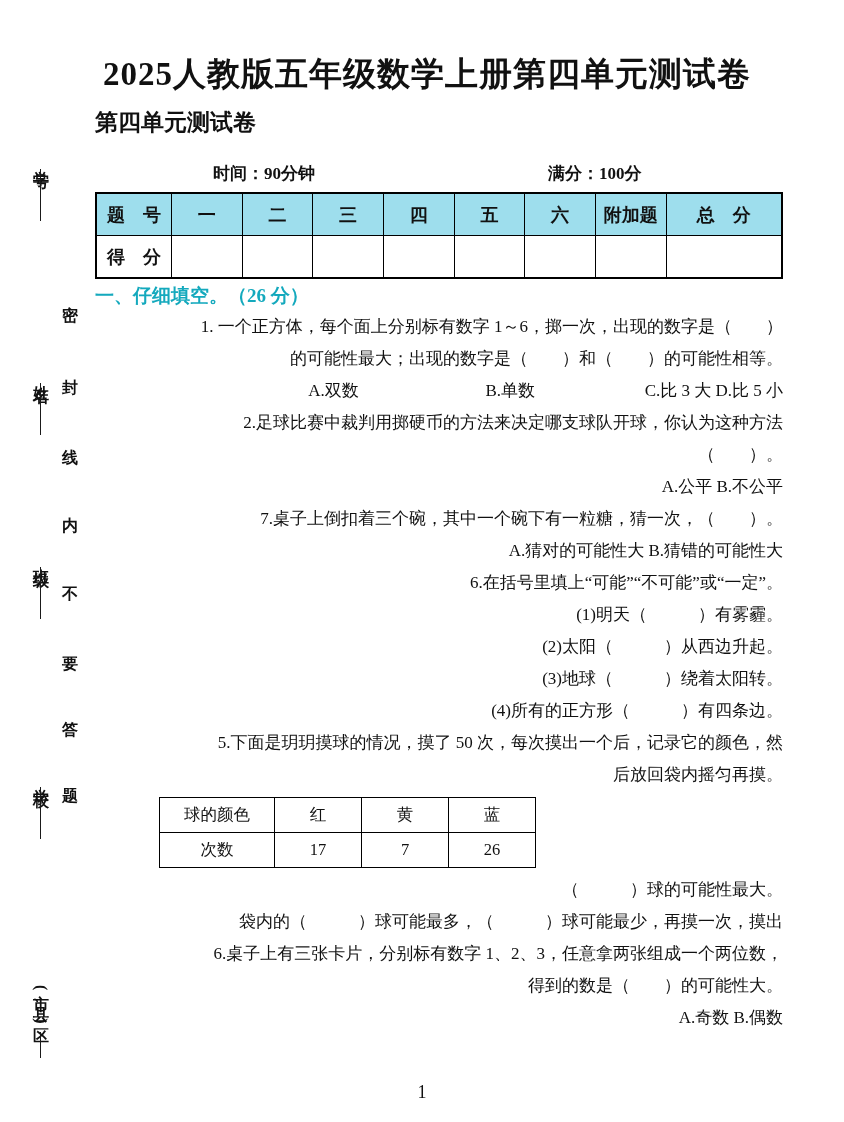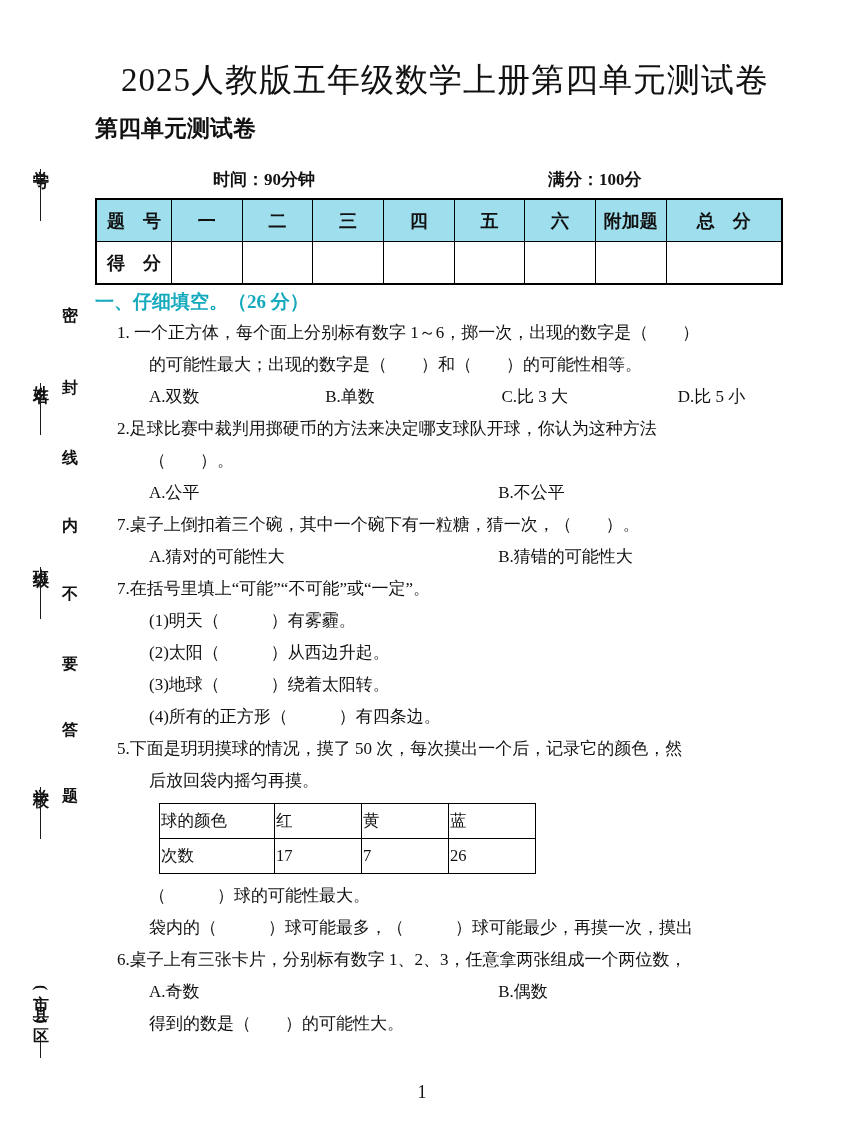"2025人教版五年级数学上册第四单元测试卷" .title { font-weight: normal -> bold; margin: 14px -> 8px; text-align: right -> left }
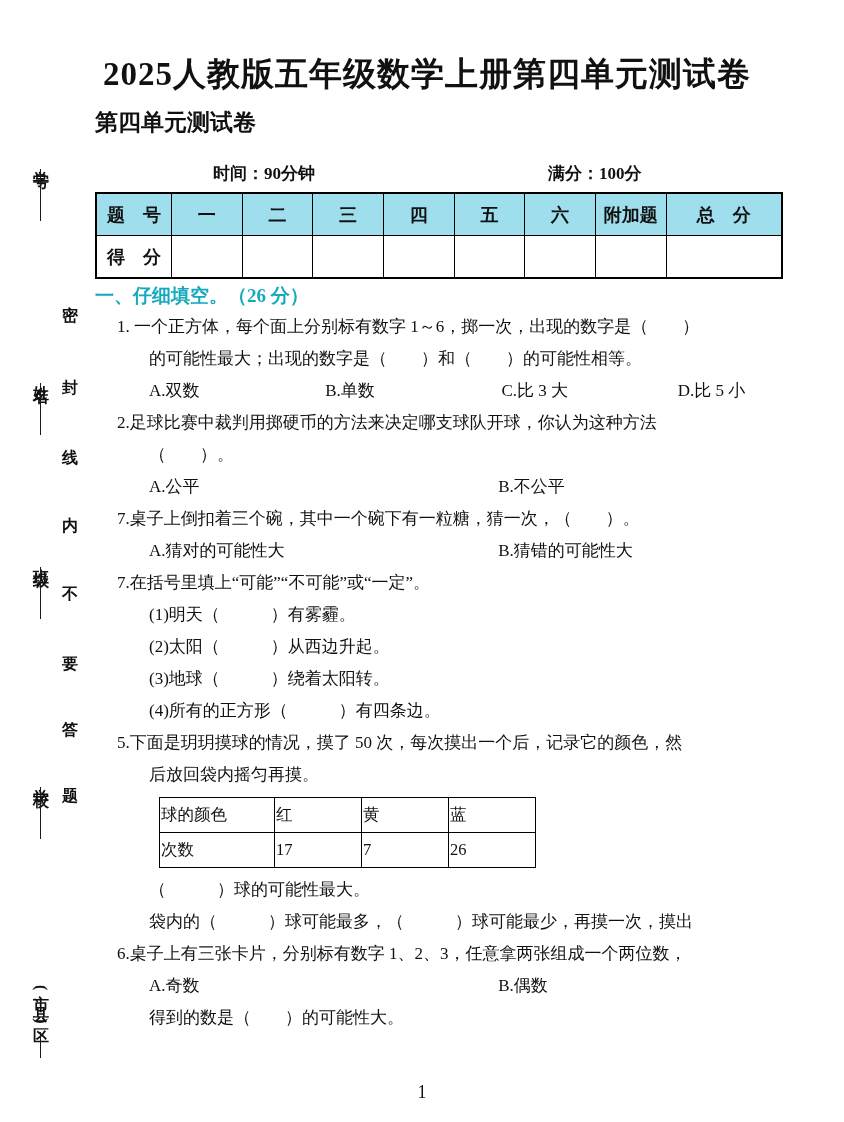"1. 一个正方体，每个面上分别标有数字 1～6，掷一次，出现的数字是（ ）" .qline { text-align: none -> right }
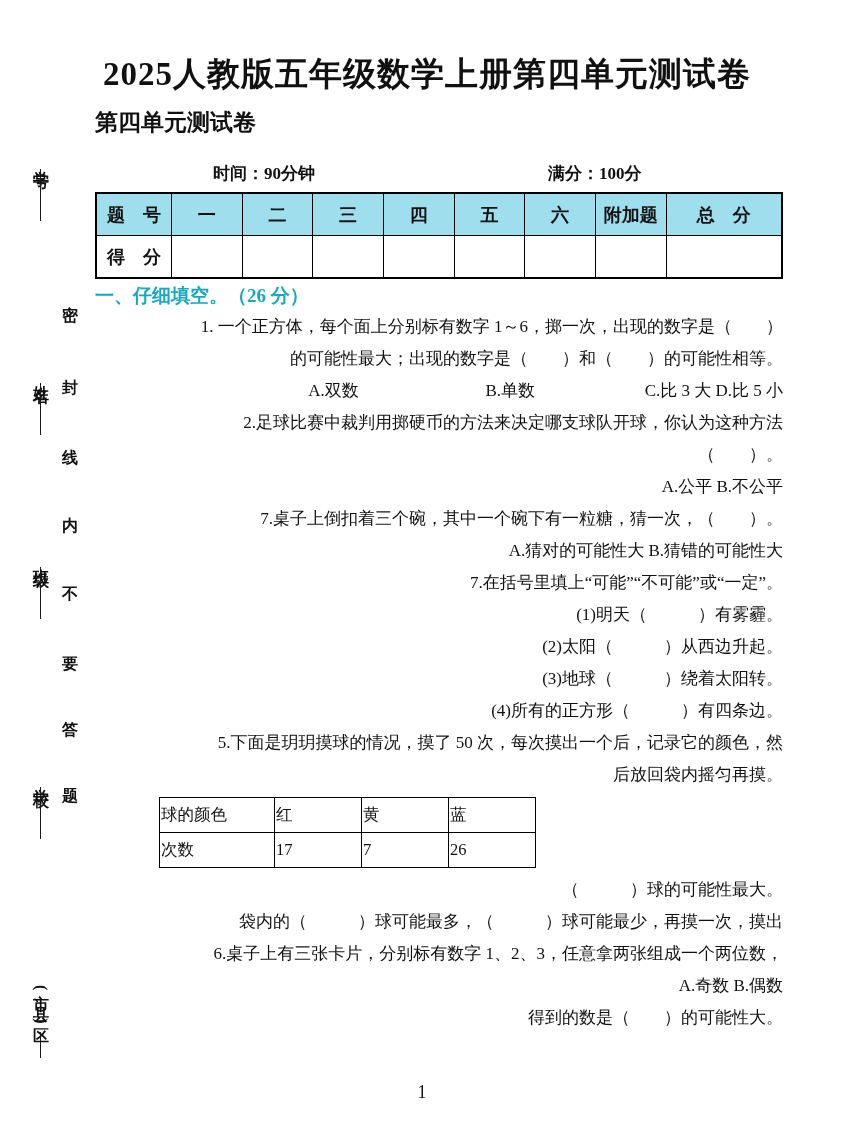"7.在括号里填上“可能”“不可能”或“一定”。" div.qline { text: 7 -> 6 }
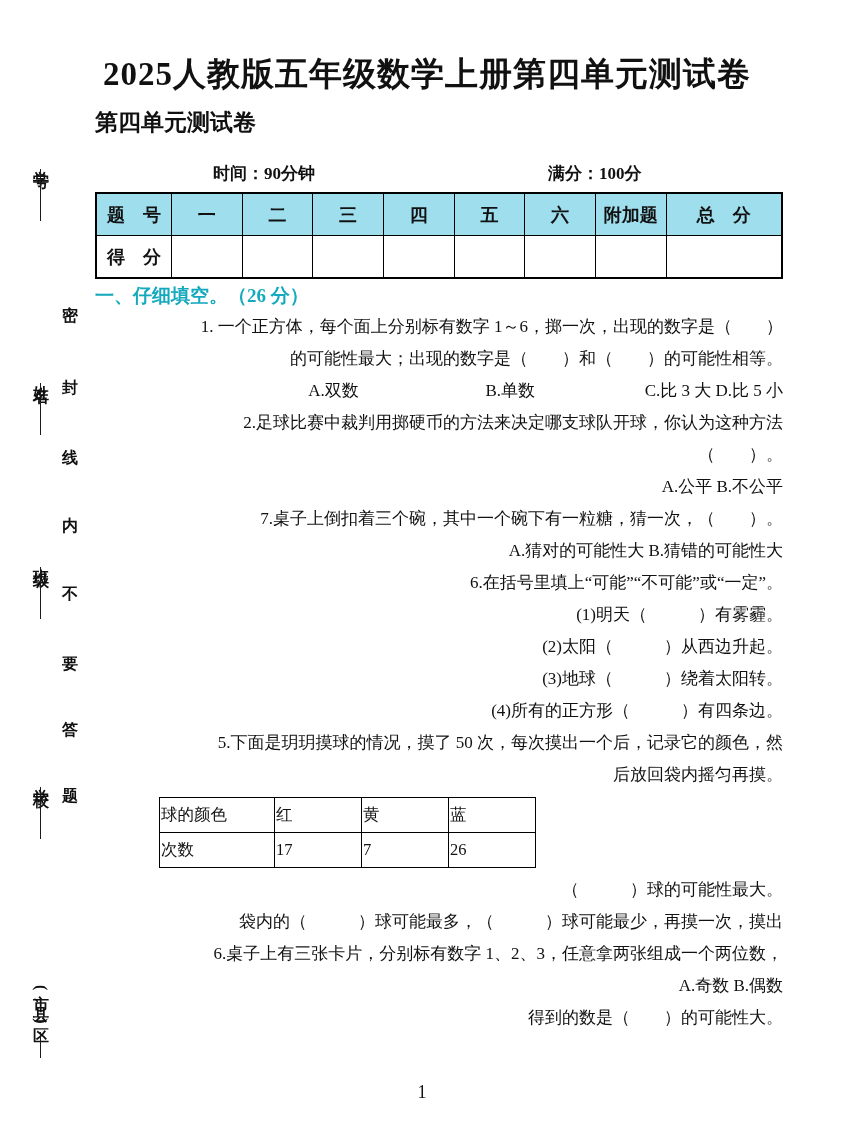"球的颜色" .ball-table td { text-align: left -> center }
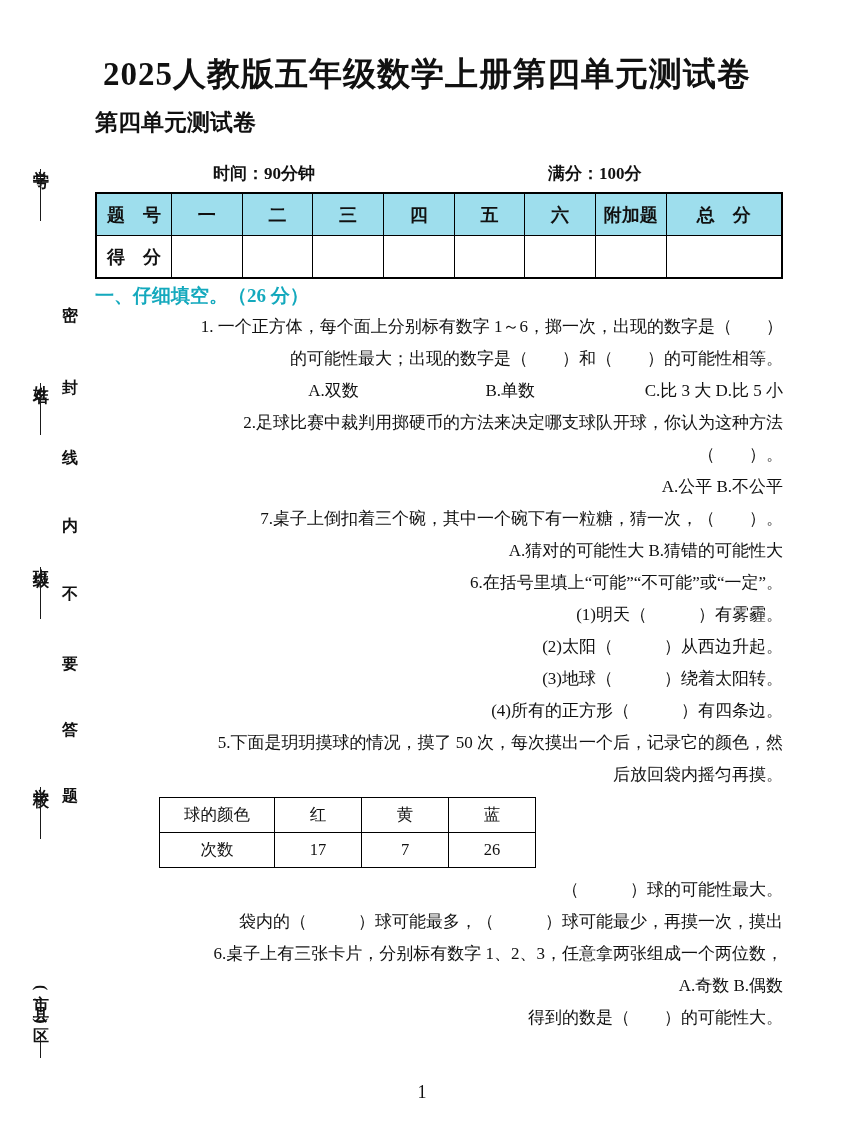"A.奇数 B.偶数" div.qline { order: before "得到的数是（ ）的可能性大。" -> after "得到的数是（ ）的可能性大。" }
